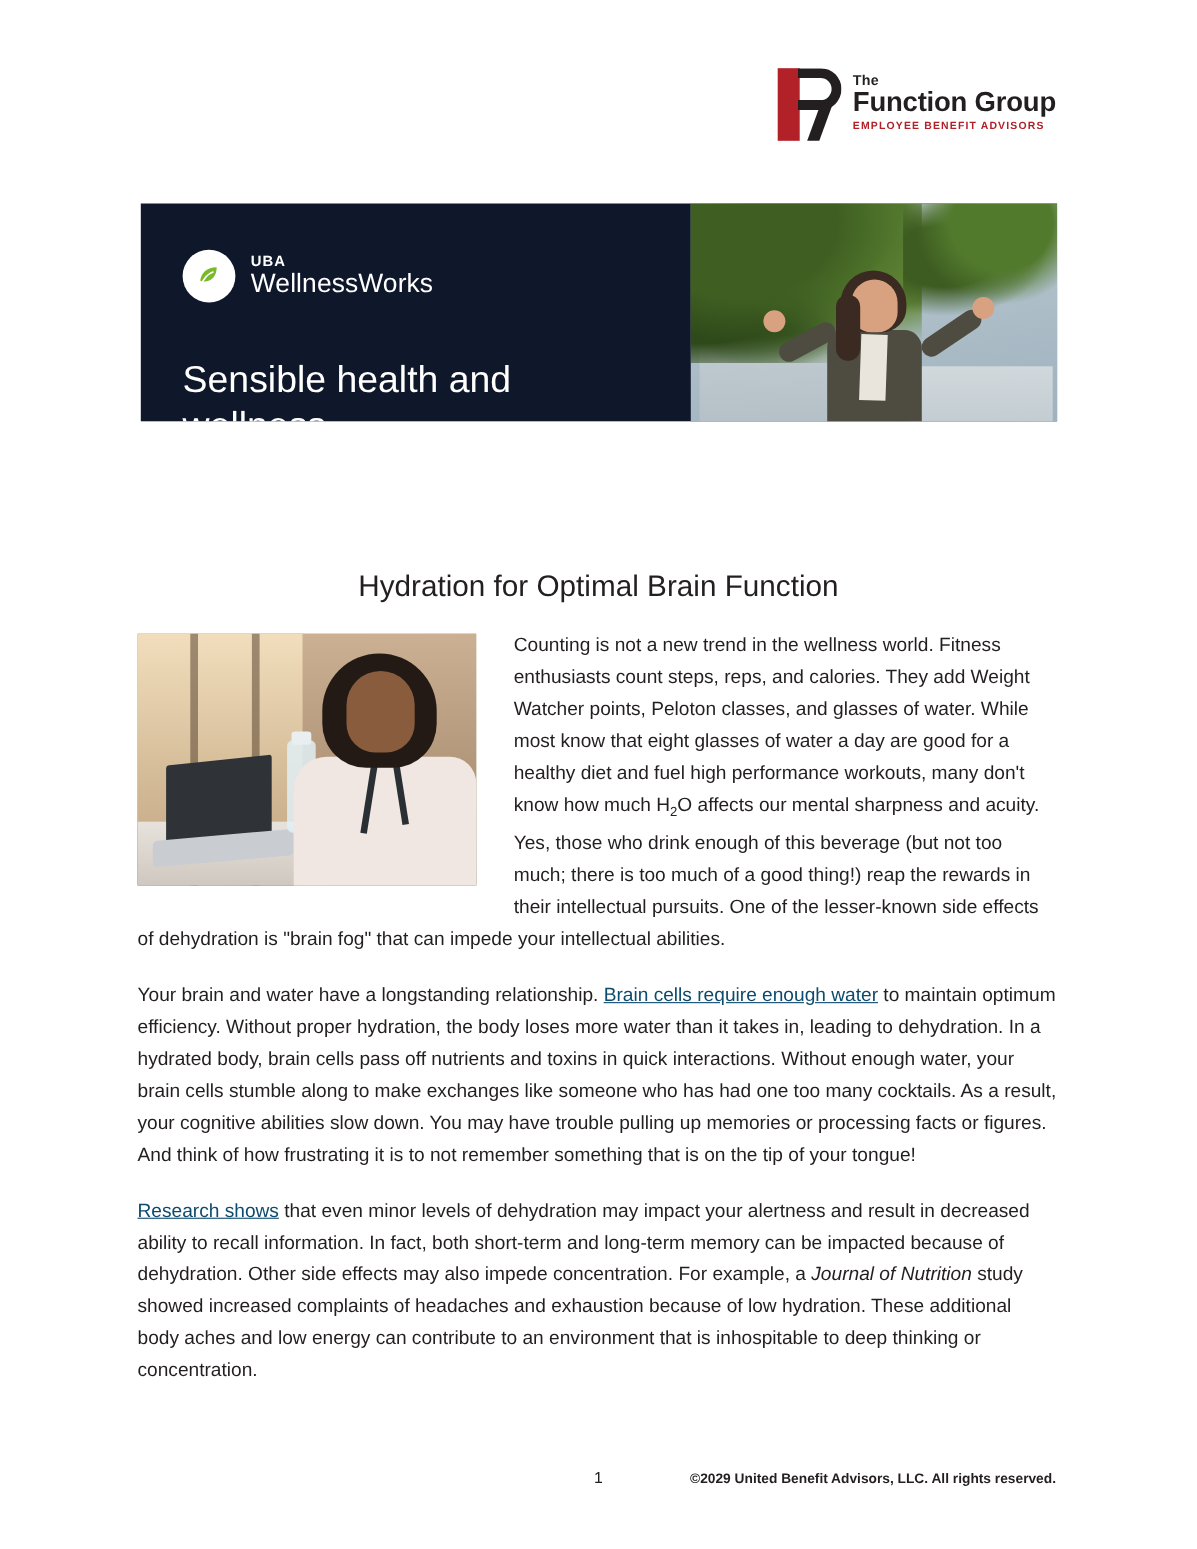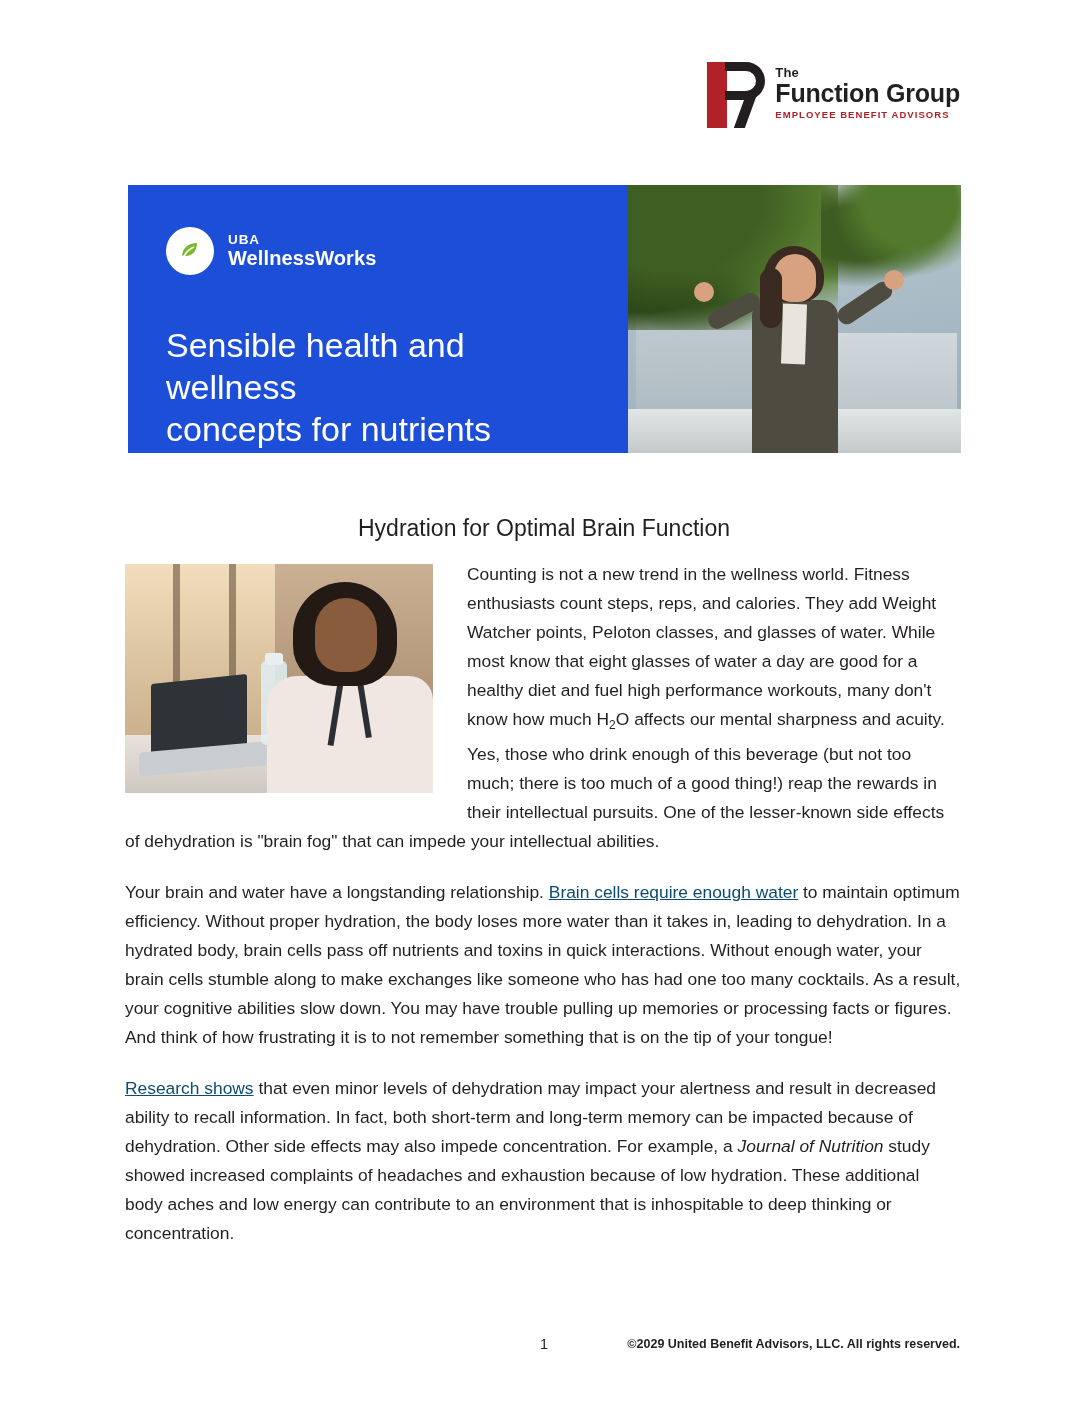"UBA" .hero { background: #1d4ed8 -> #0f172a; height: 268px -> 198px }
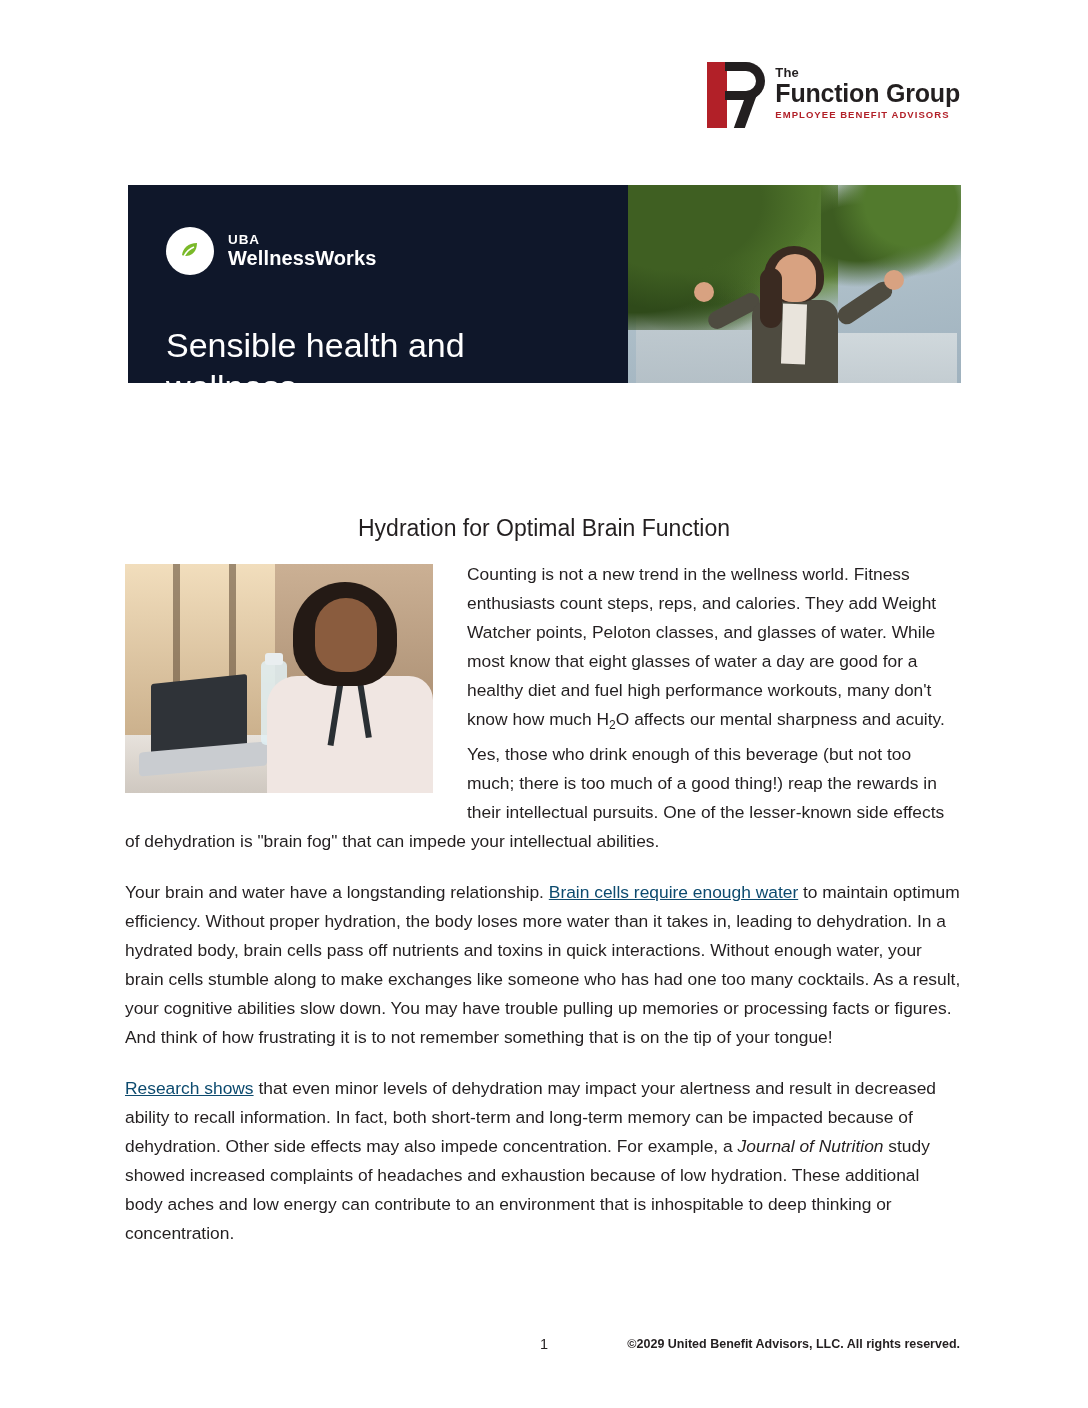"WellnessWorks" .uba-words .uba-big { font-size: 20px -> 24px; font-weight: bold -> normal }
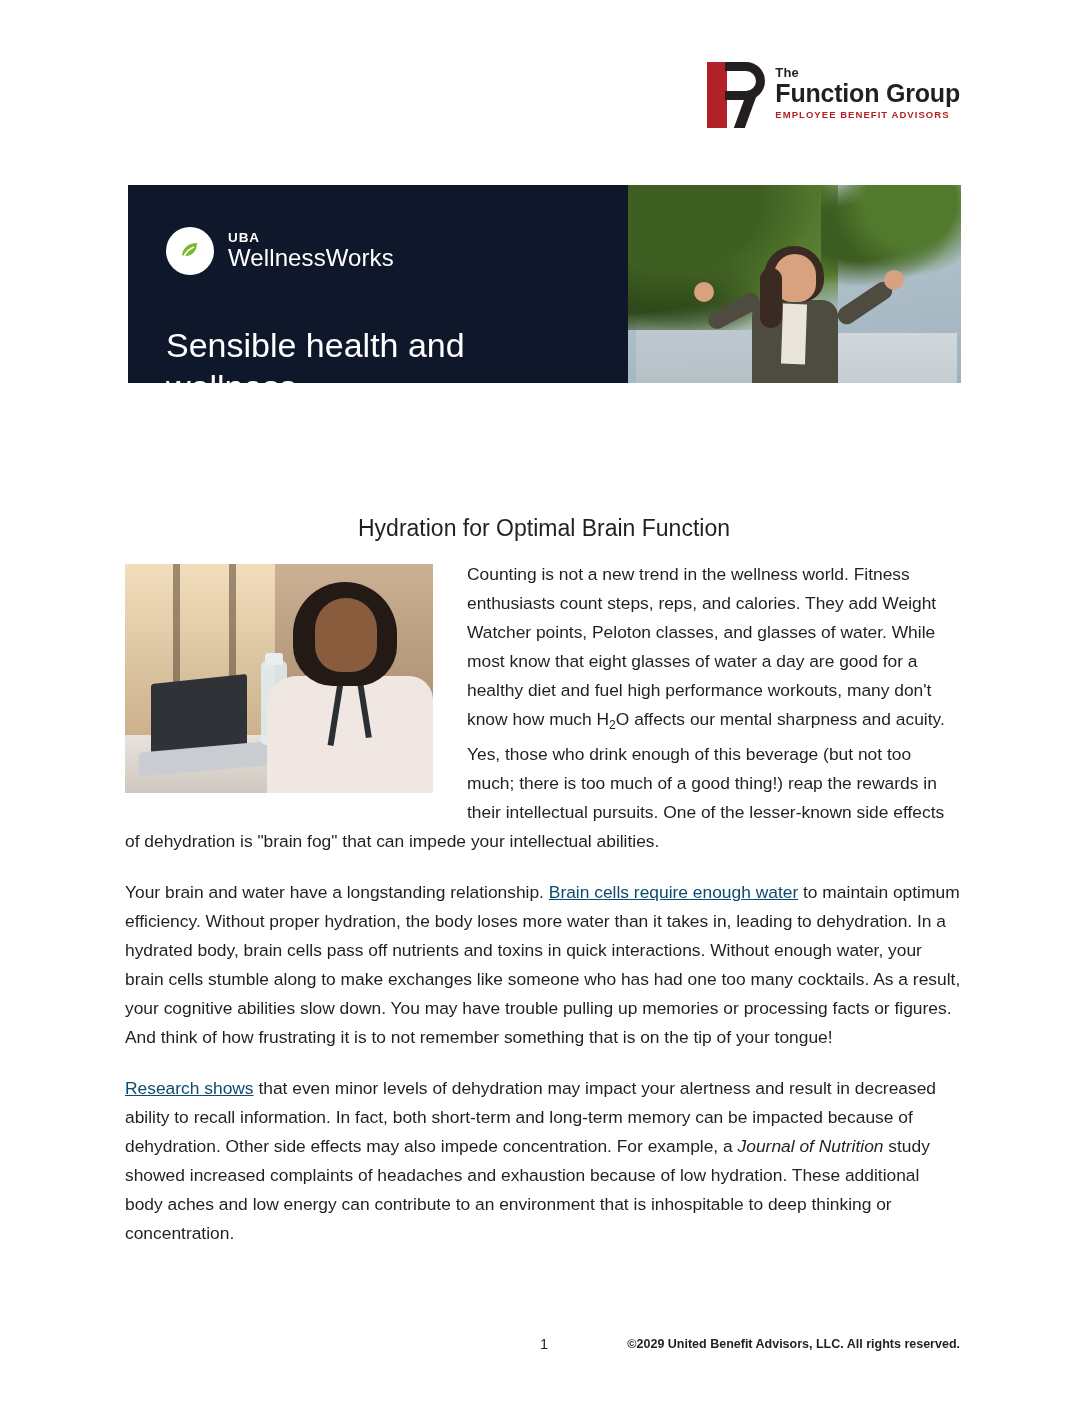"Hydration for Optimal Brain Function" .article-title { font-size: 23px -> 27px }
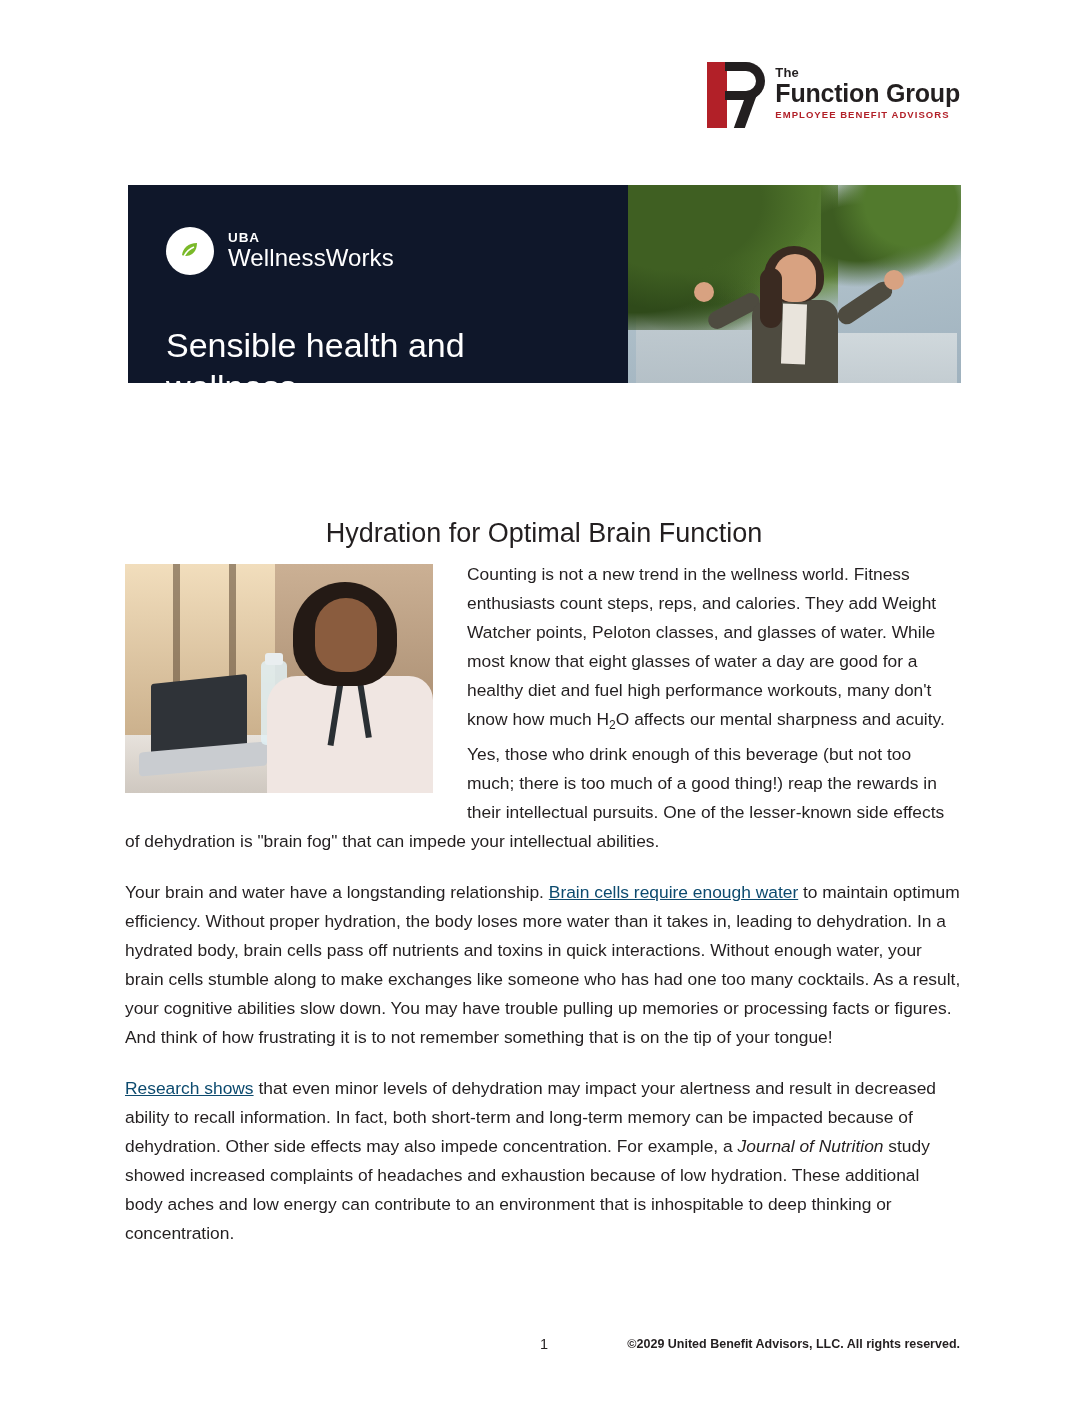"Counting is not a new" .content { top: 560px -> 572px }
